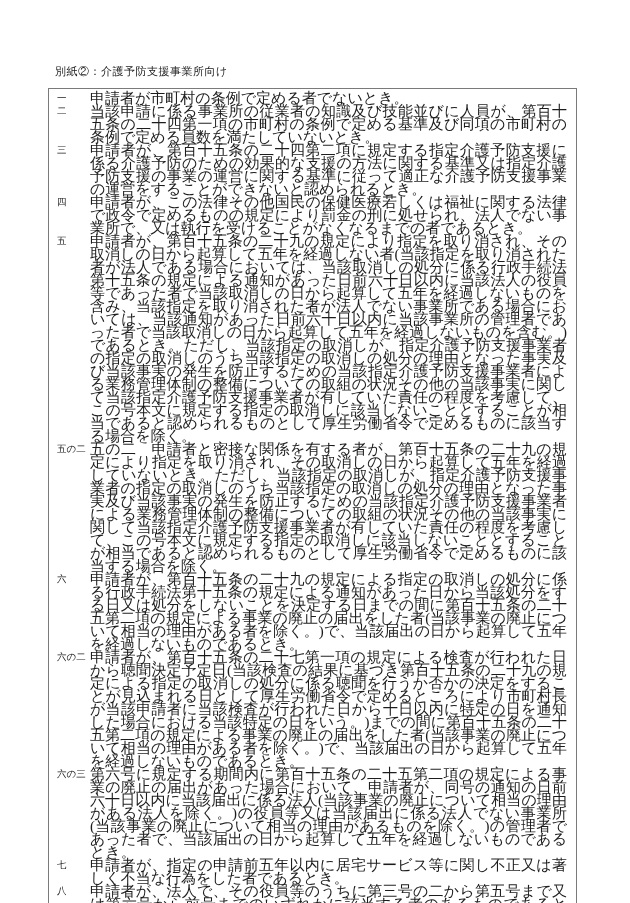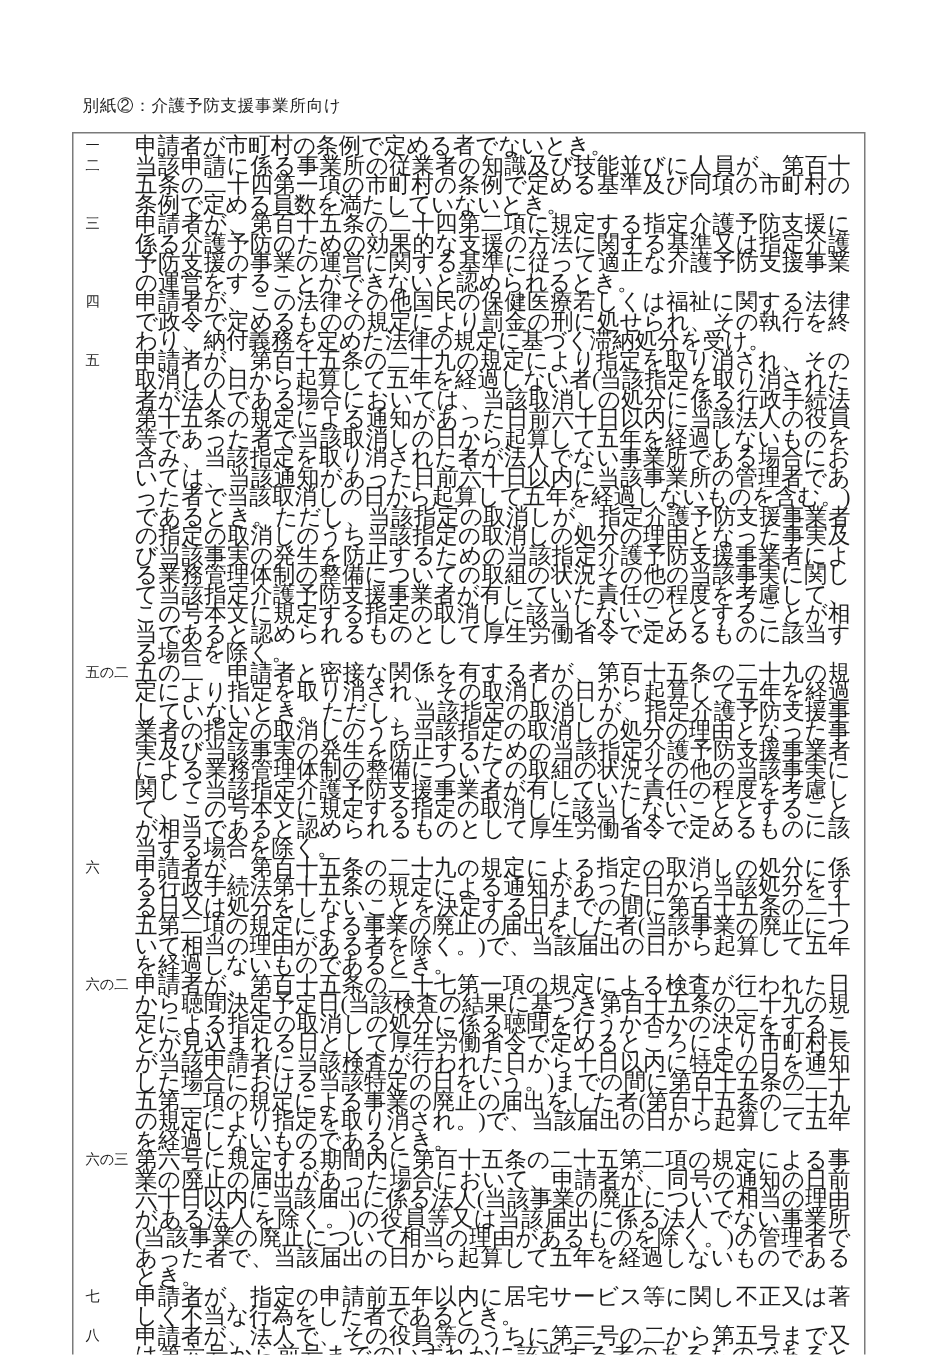"申請者が、この法律その他国民の保健医療若しくは福祉に関する法律で政令で定めるもの" div.row-text { text: その執行を終わり、納付義務を定めた法律の規定に基づく滞納処分を受け -> 法人でない事業所で、又は執行を受けることがなくなるまでの者であるとき }
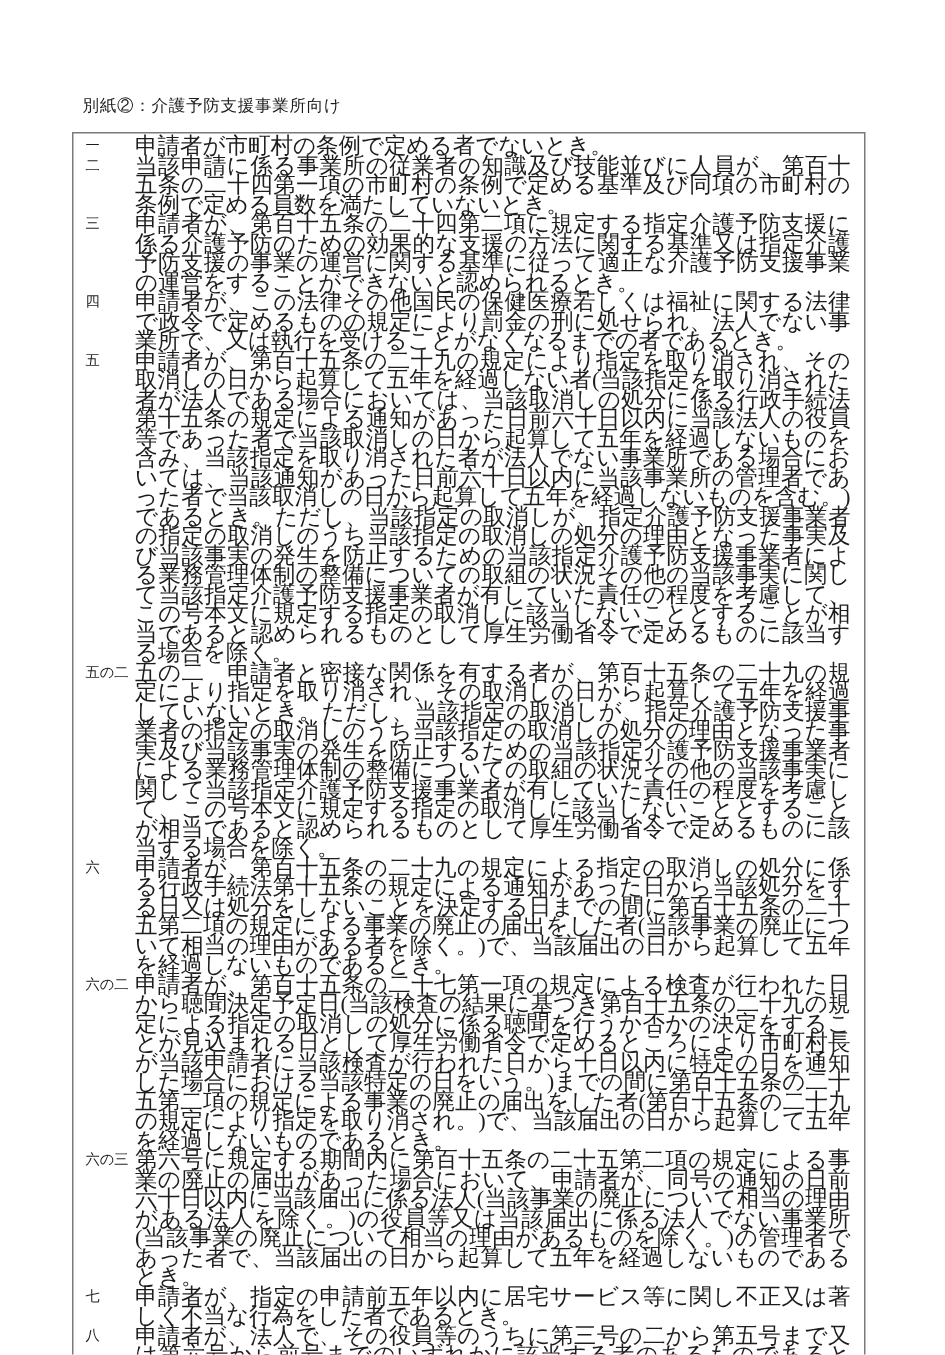"申請者が、第百十五条の二十七第一項の規定による検査が行われた日から聴聞決定予定日" div.row-text { text: 第百十五条の二十九の規定により指定を取り消され -> 当該事業の廃止について相当の理由がある者を除く }
